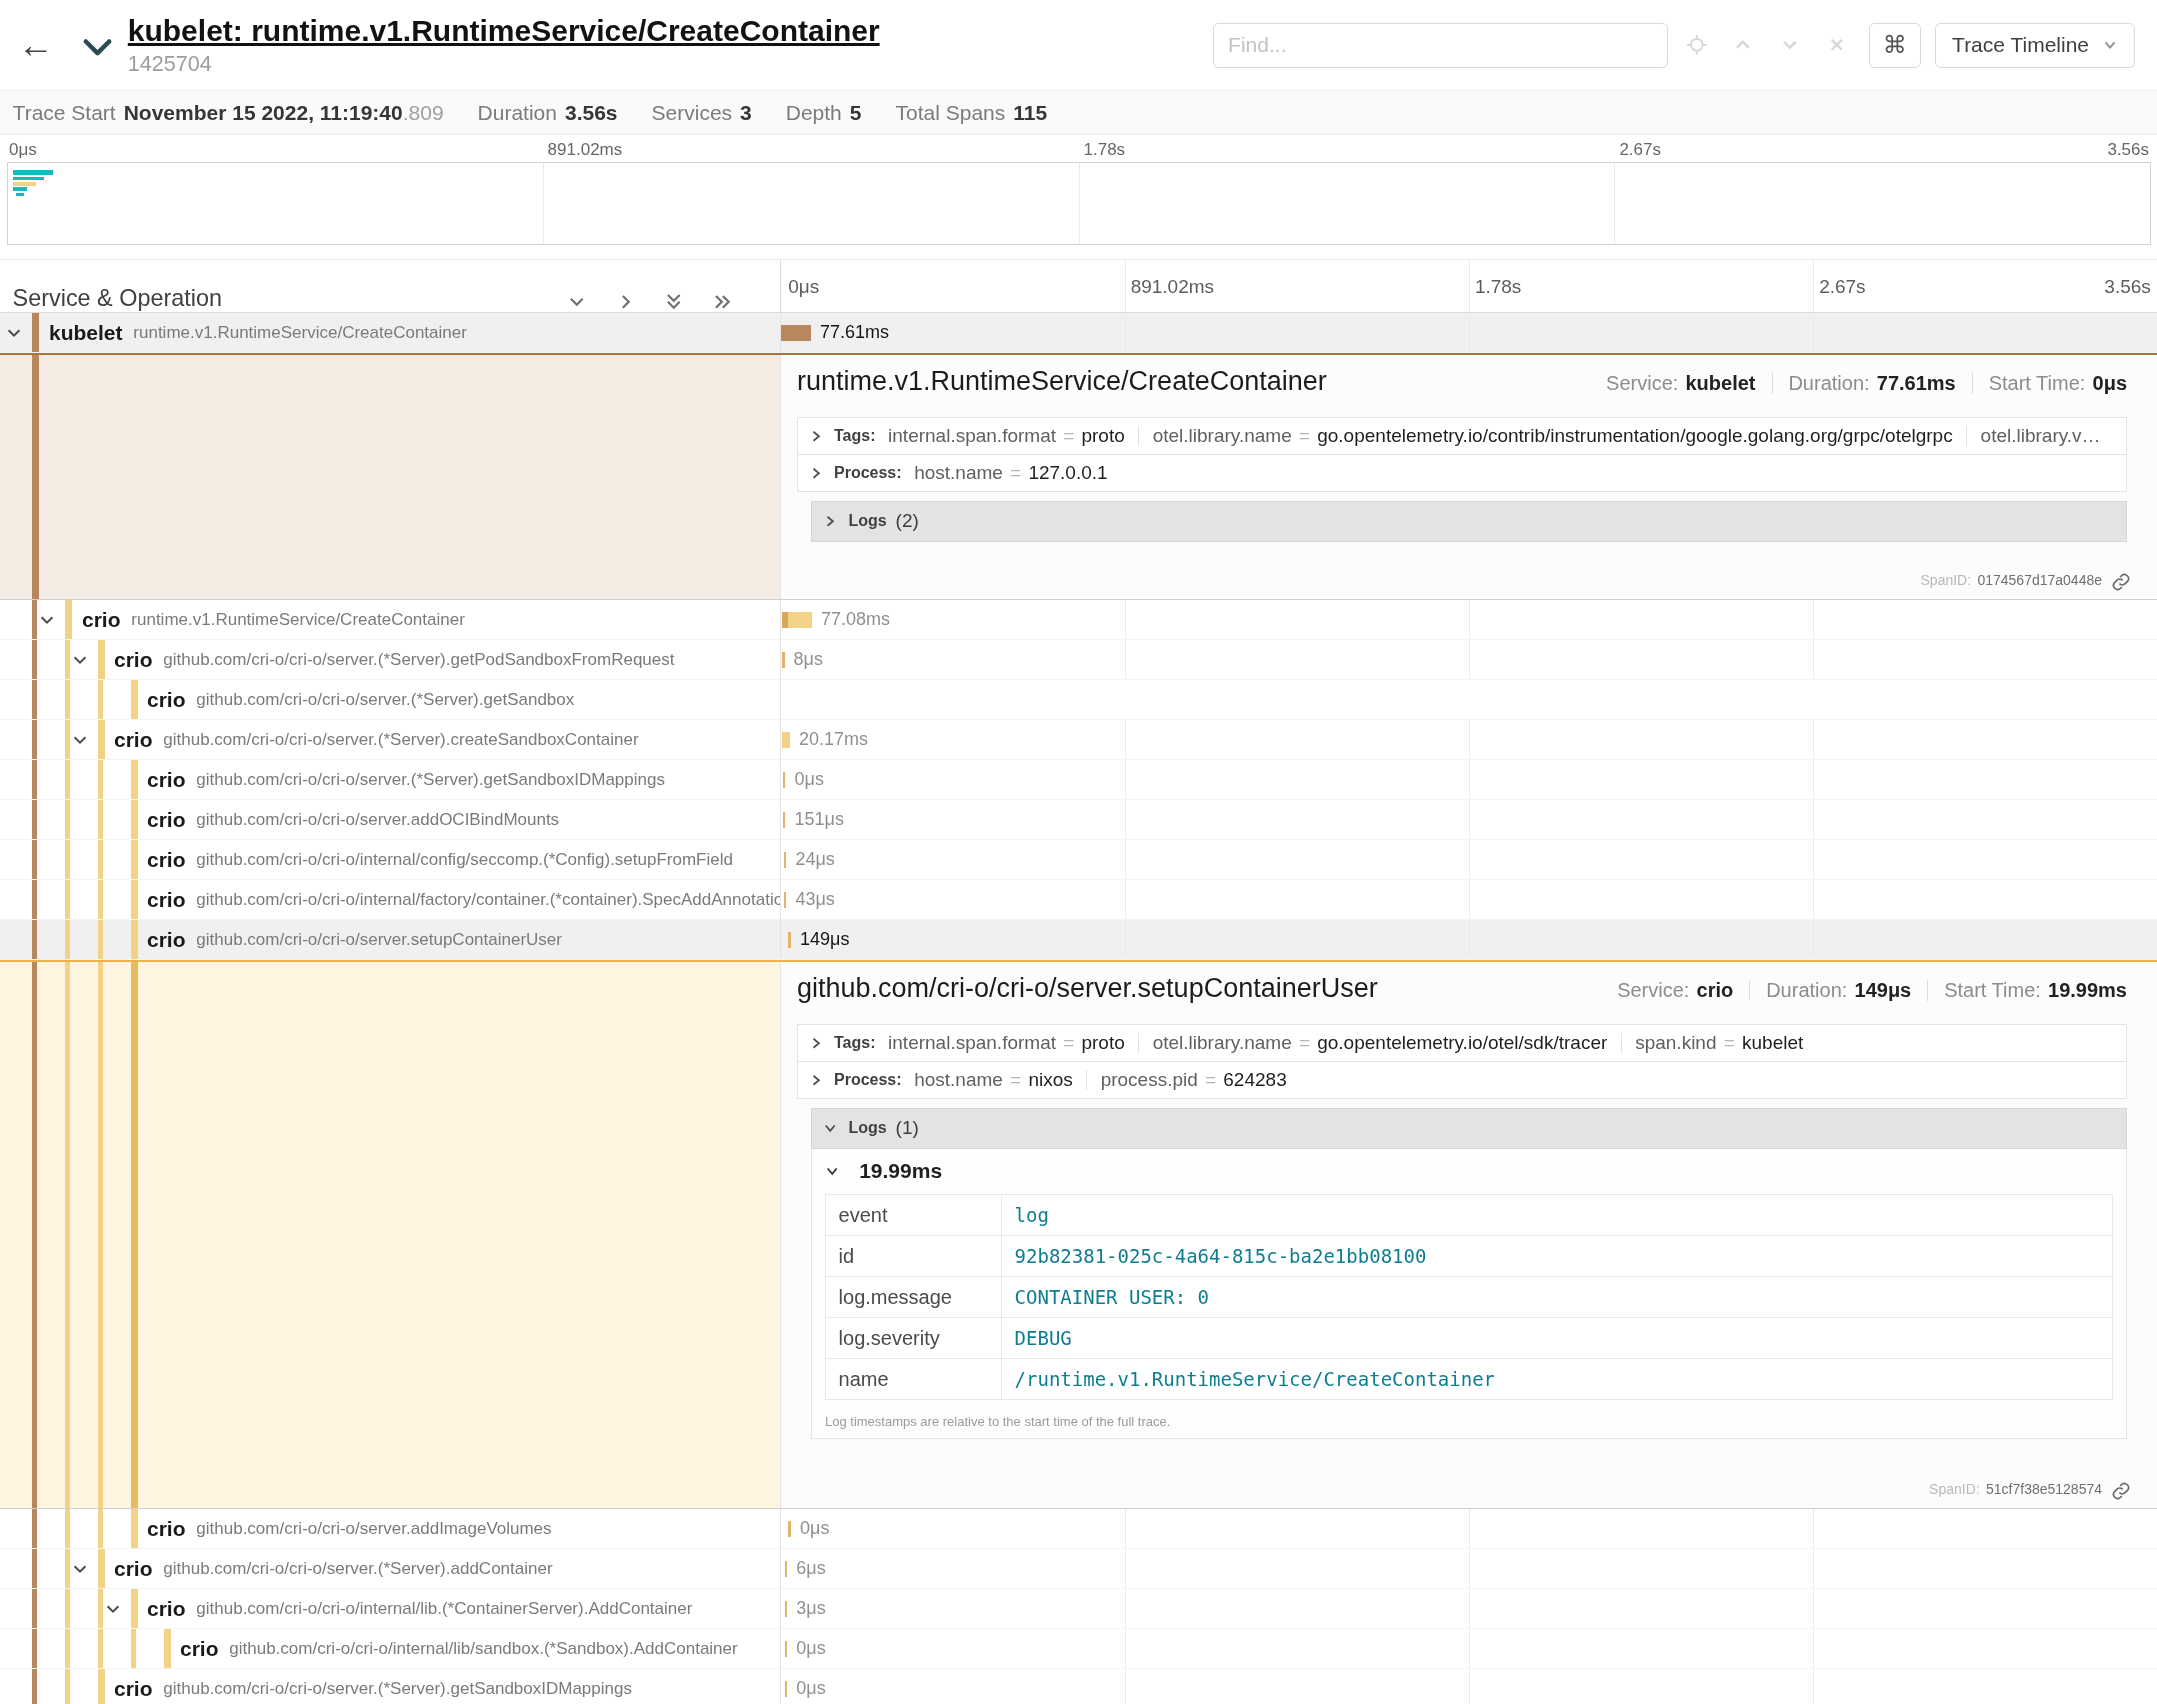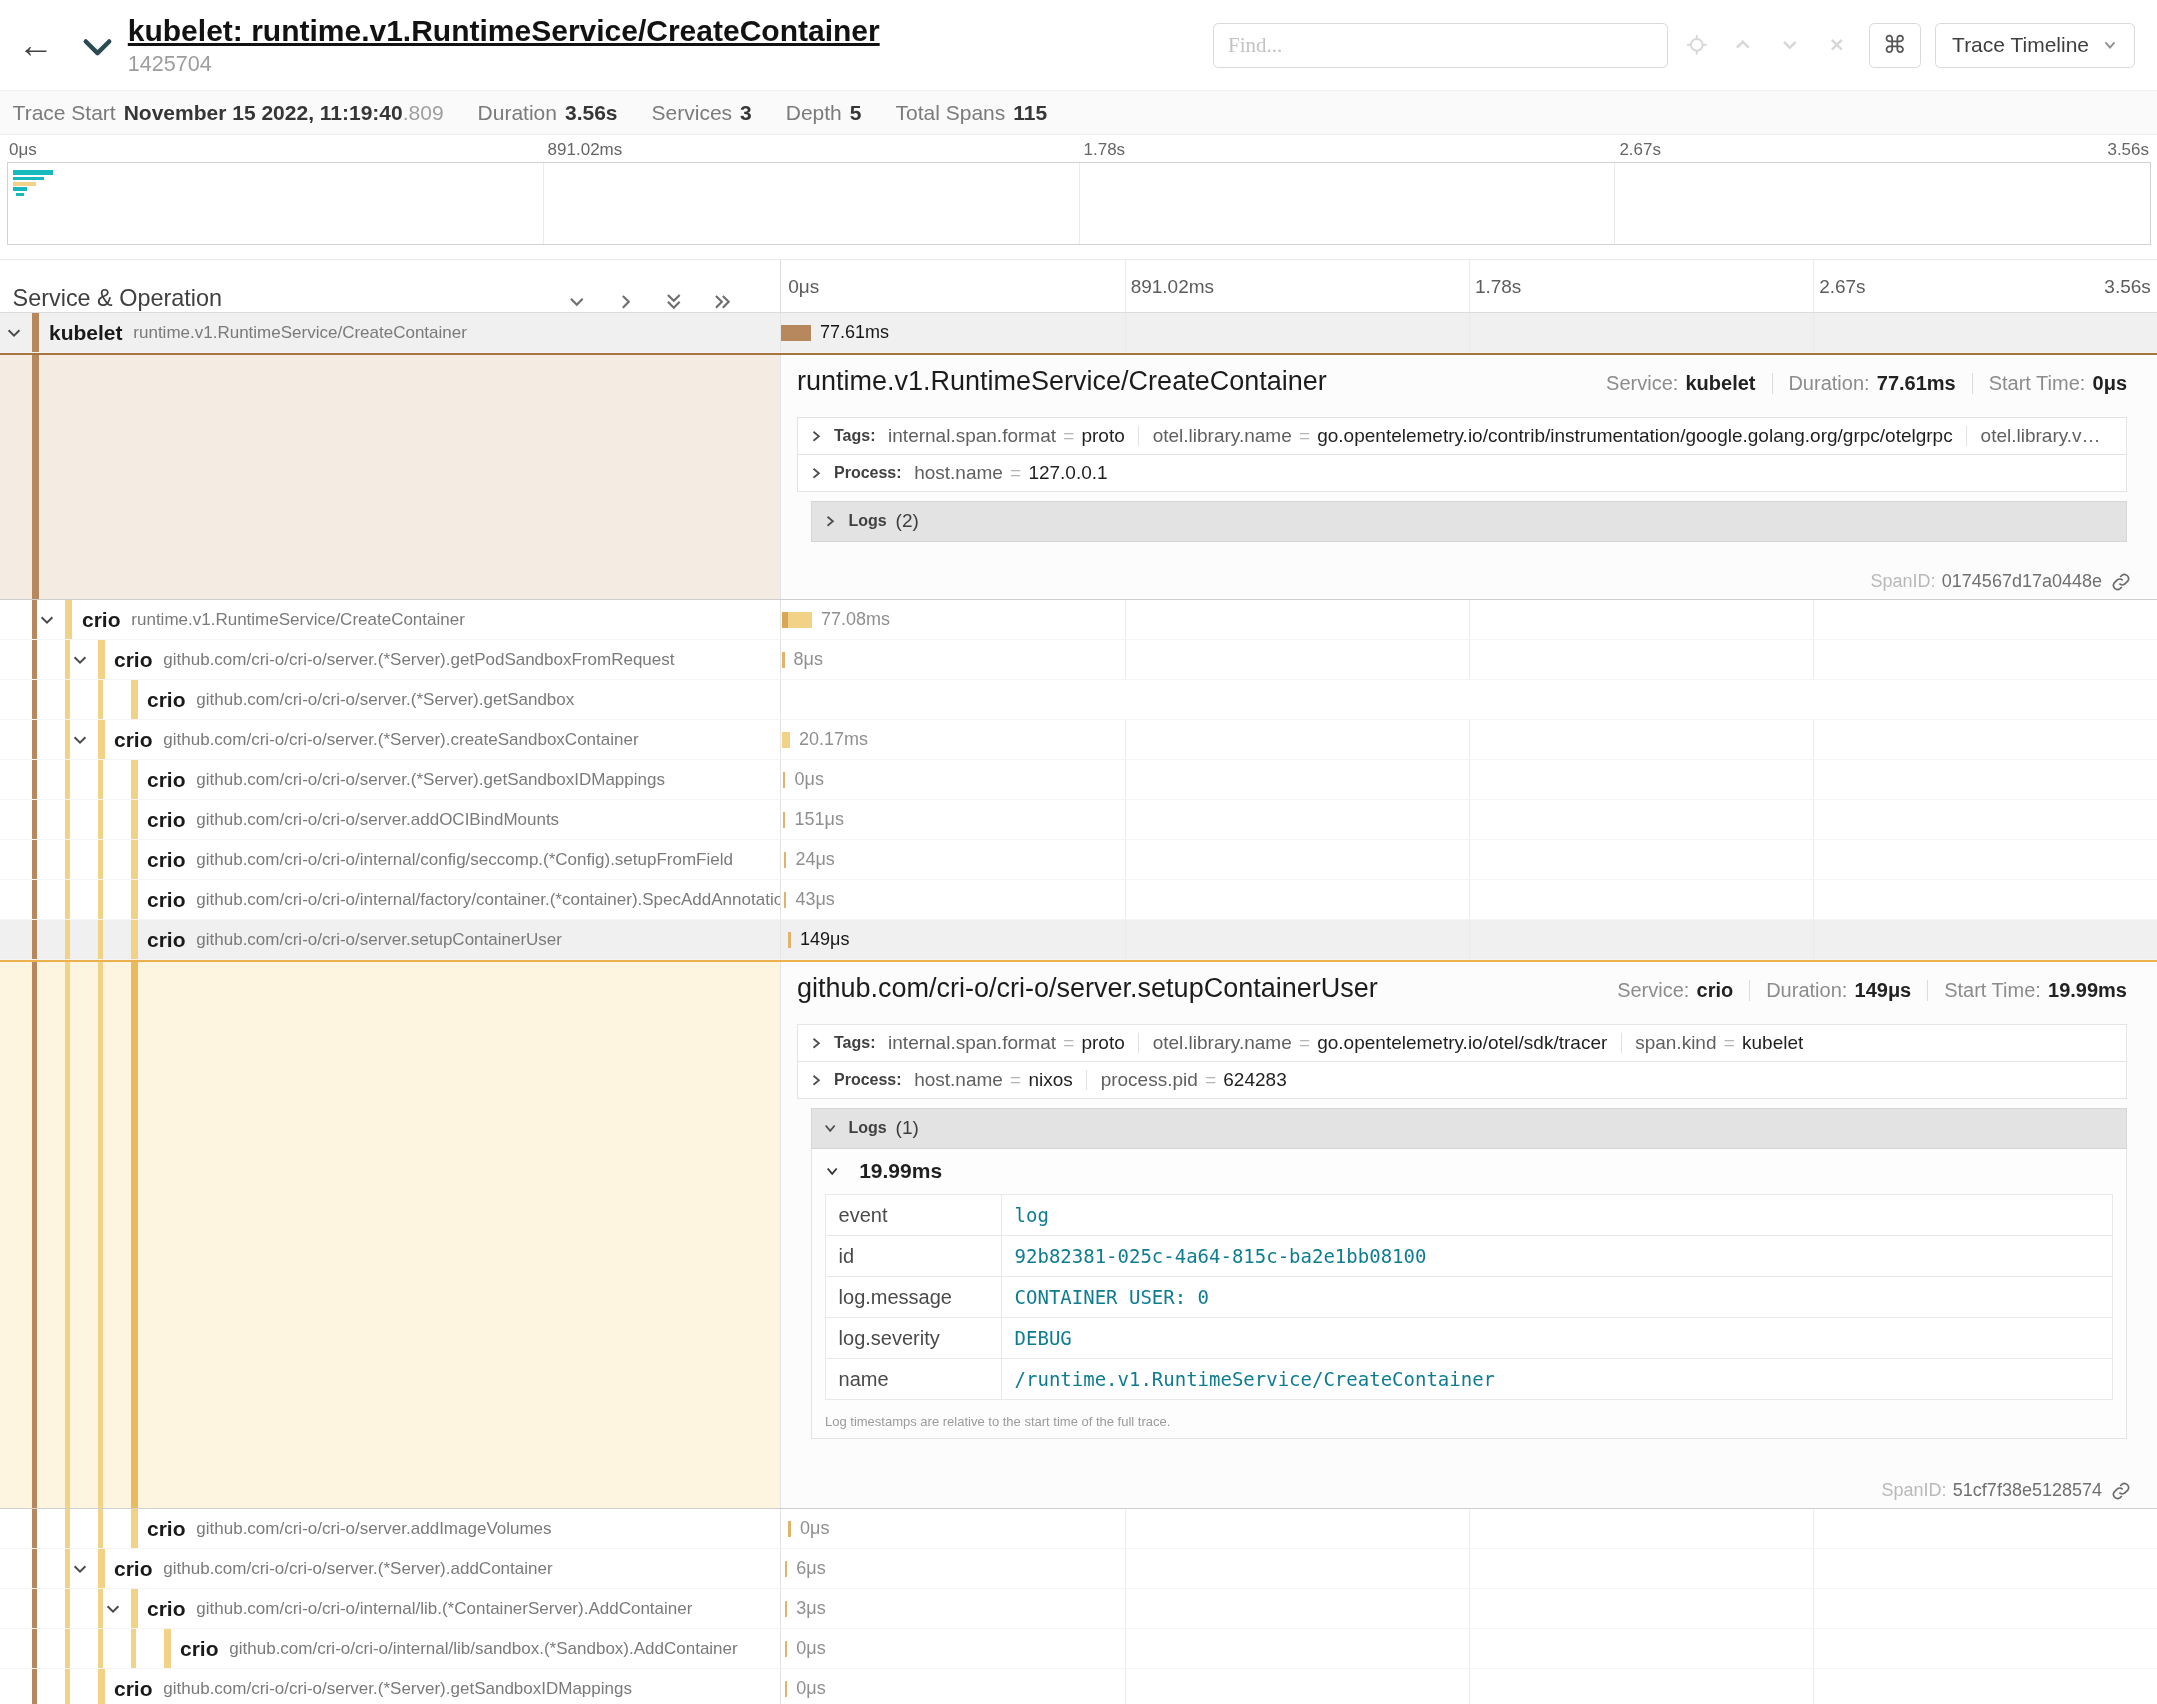"Find..." .find-input { font-family: Liberation Serif, serif -> Liberation Sans, sans-serif }
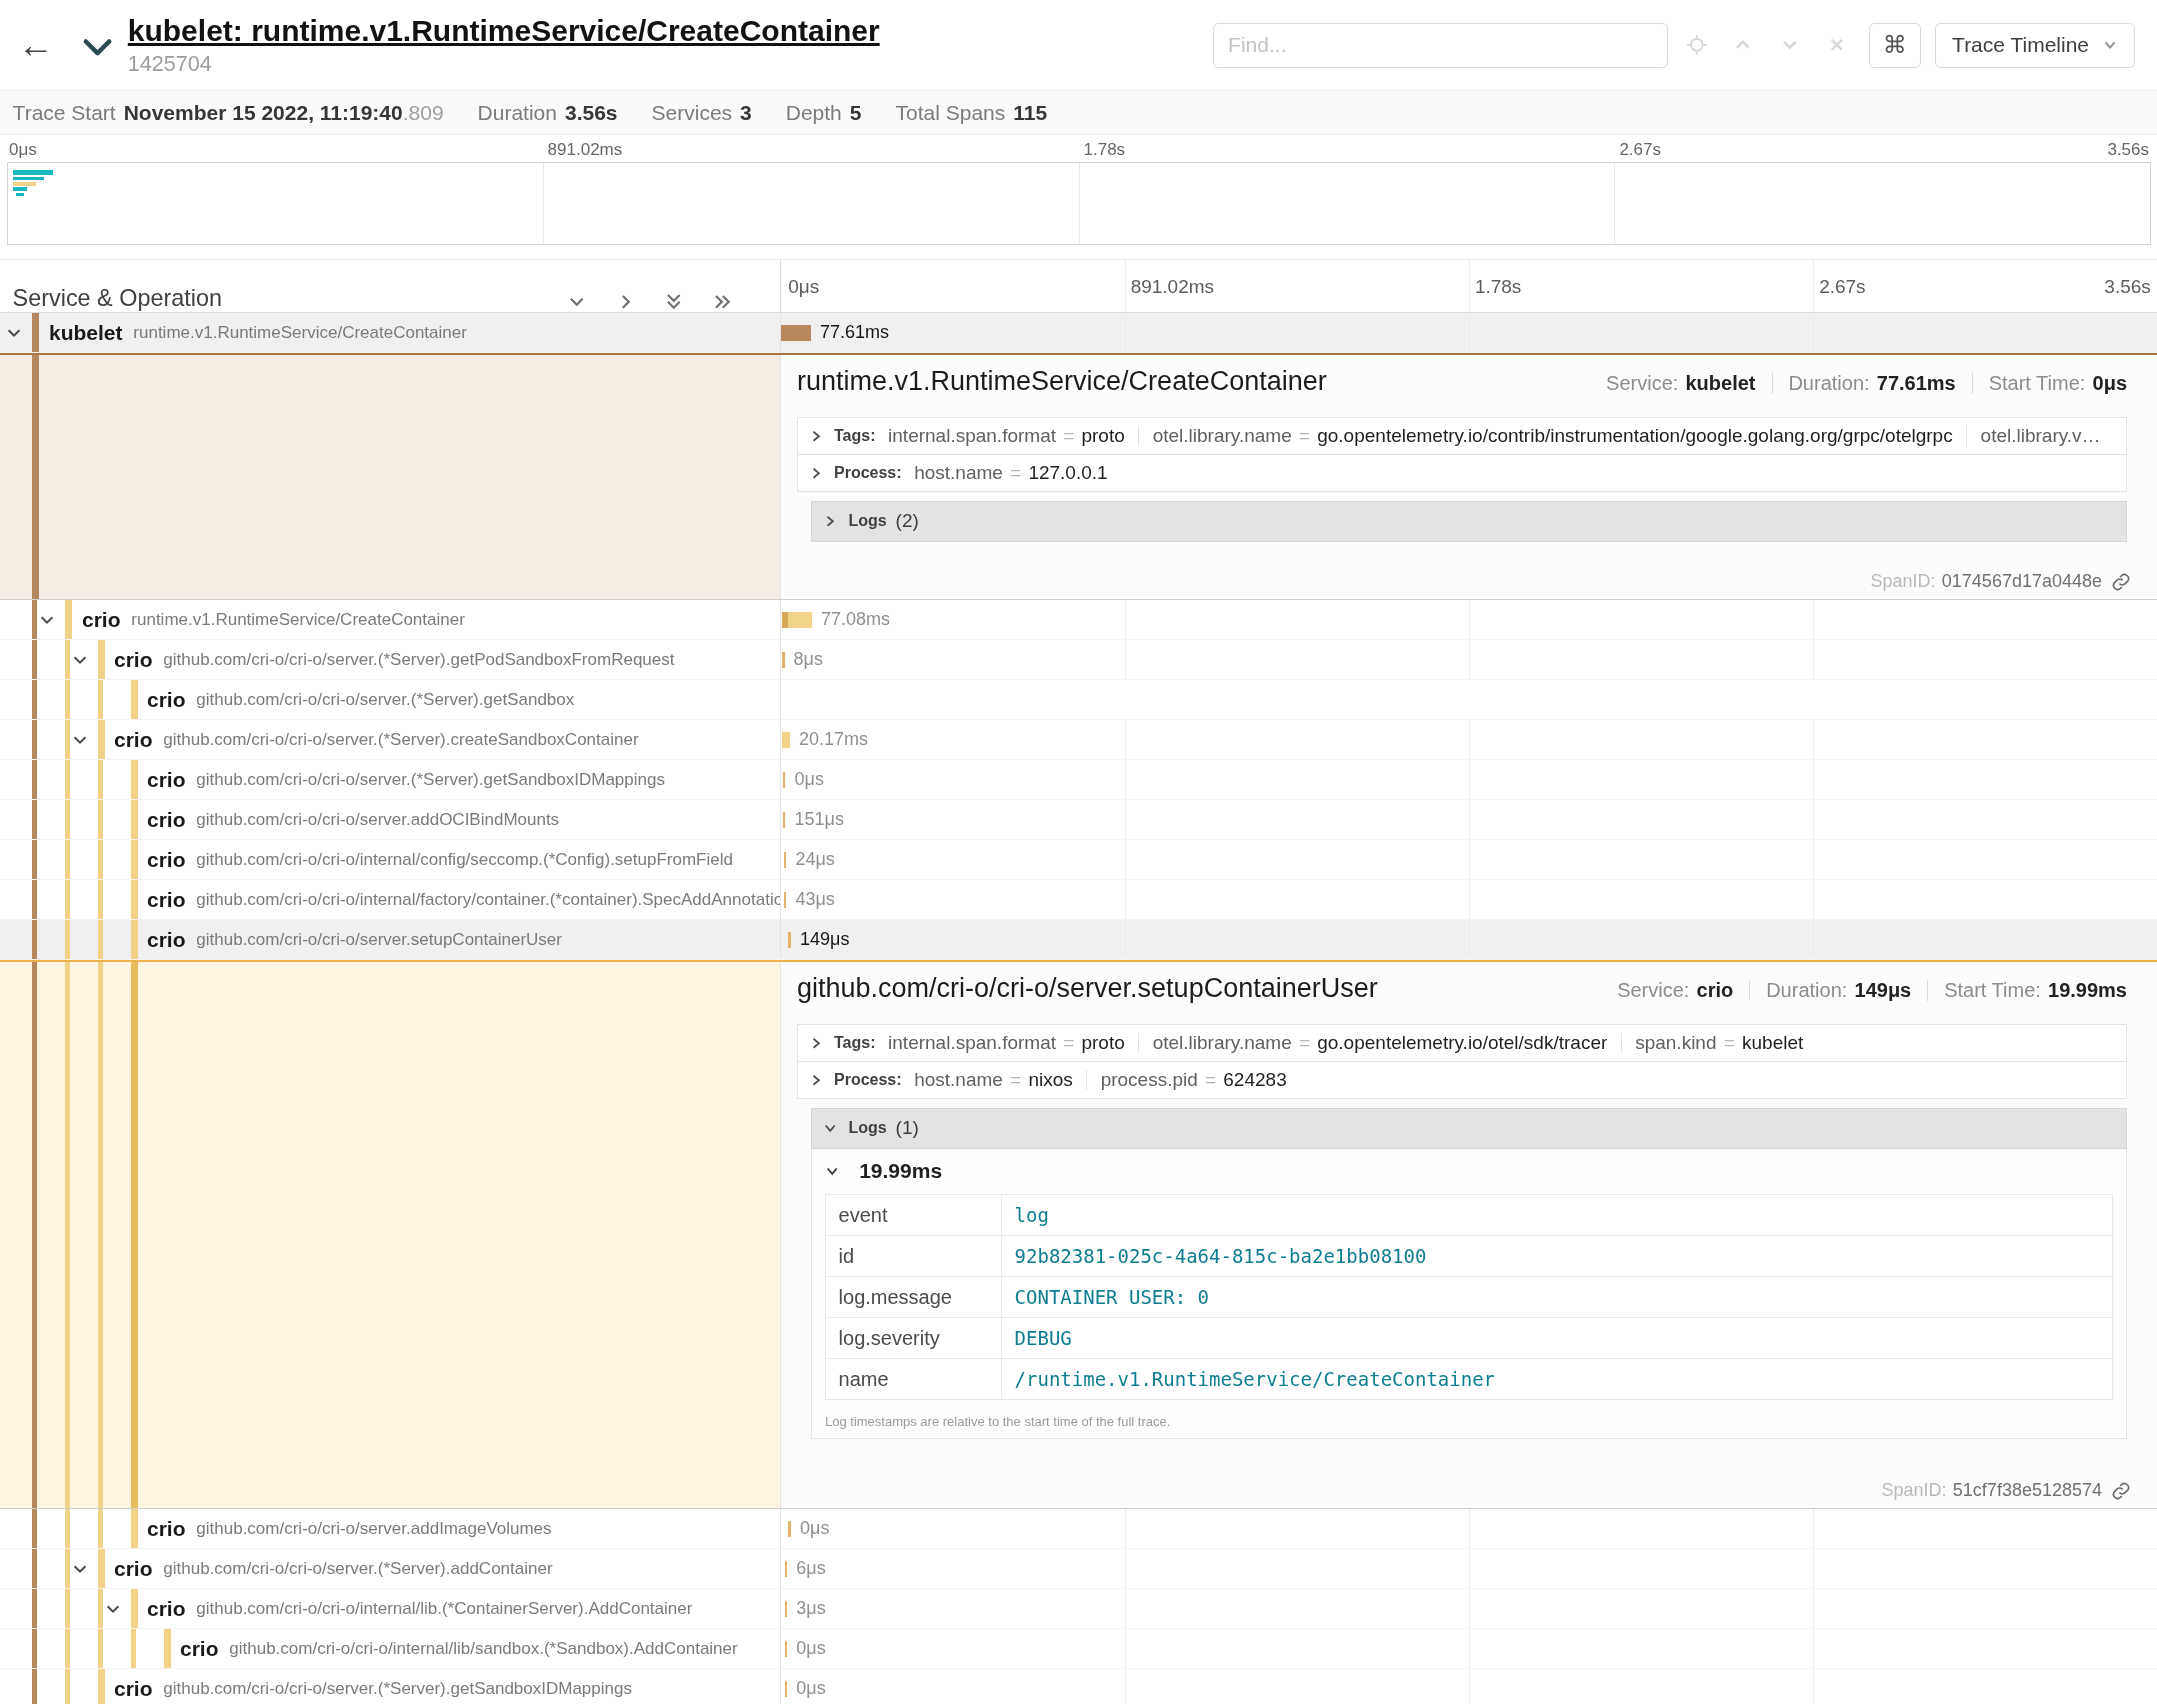"SpanID:" .spanid { align-items: flex-end -> flex-start; font-size: 18px -> 14px }
